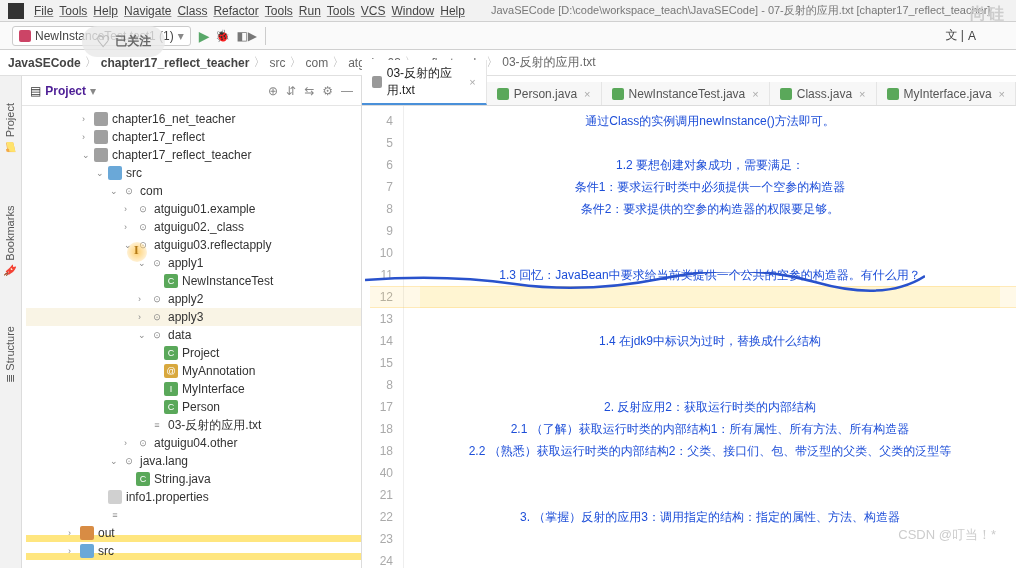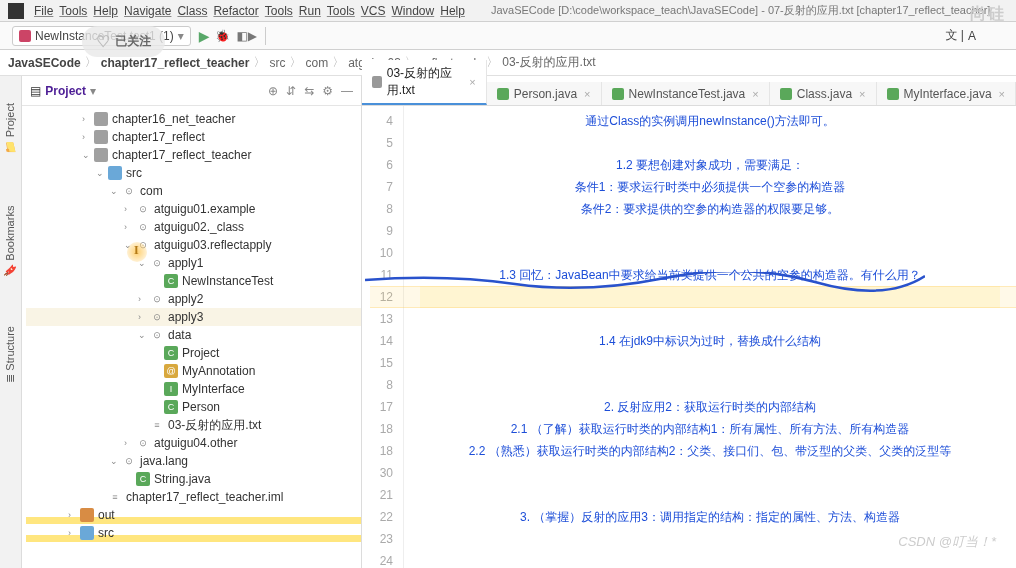"30" div { text: 30 -> 40 }
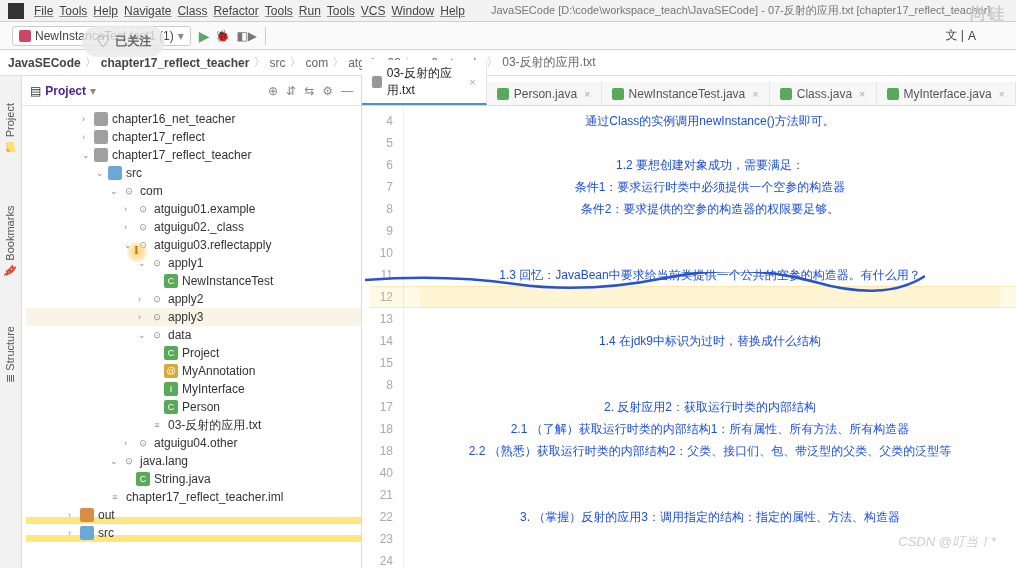"info1.properties" div.row { html: none -> <div> <span></span> <span></span> <span></span> <span>info1.properties</span> </div> }
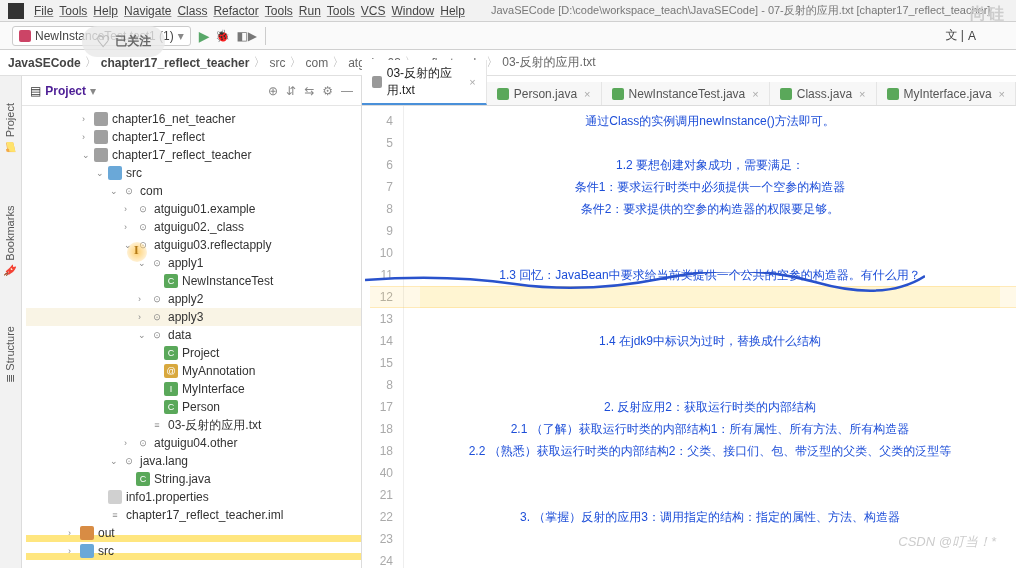"chapter17_reflect_teacher.iml" span { html: <span>chapter17_reflect_teacher.iml</span> -> none }
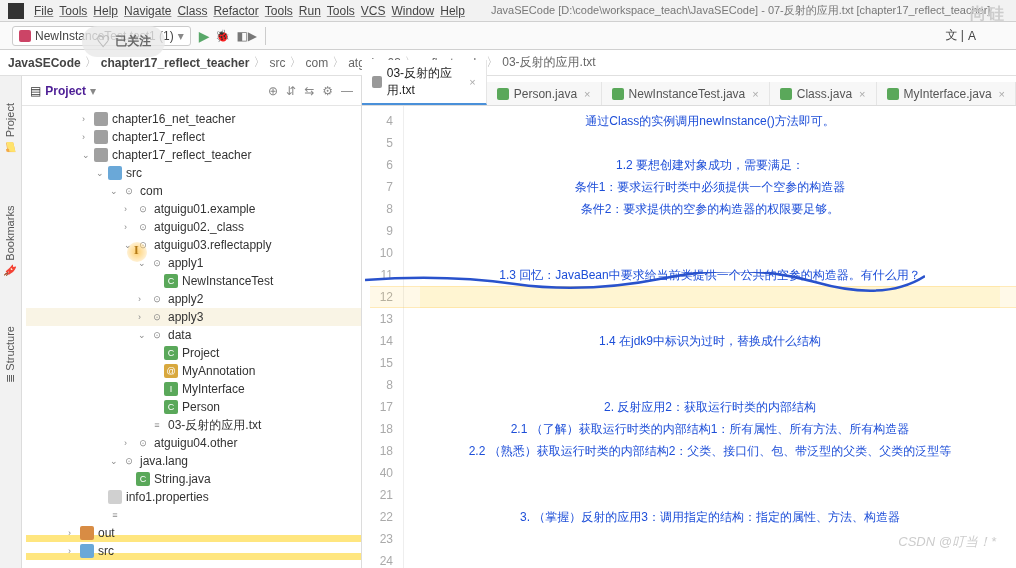"CSDN @叮当！*" .watermark { bottom: 17px -> 24px; font-style: italic -> none }
